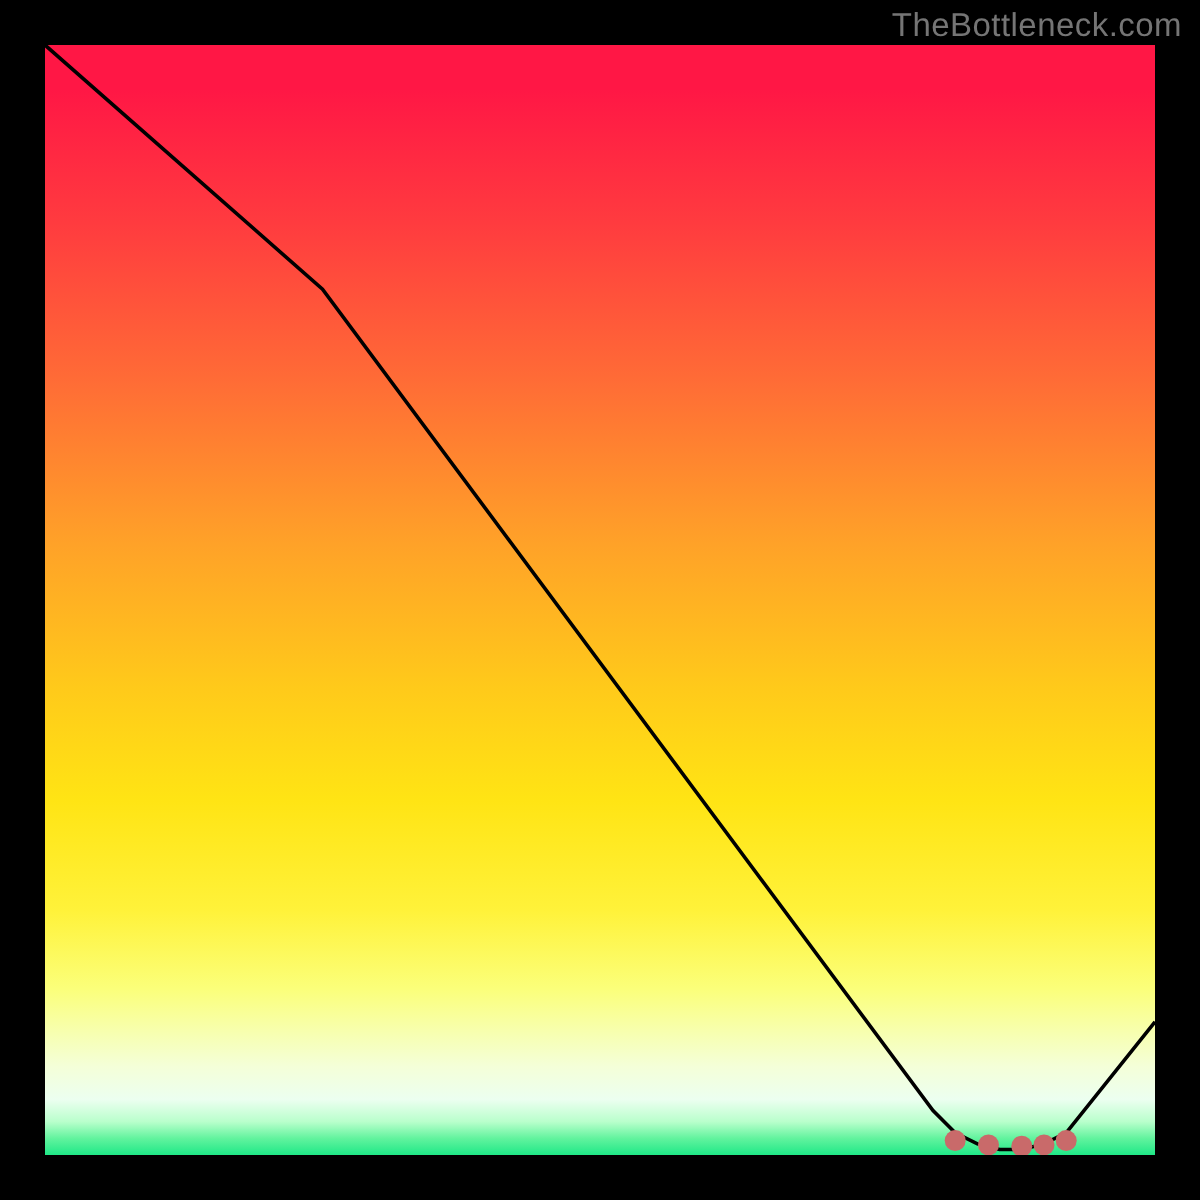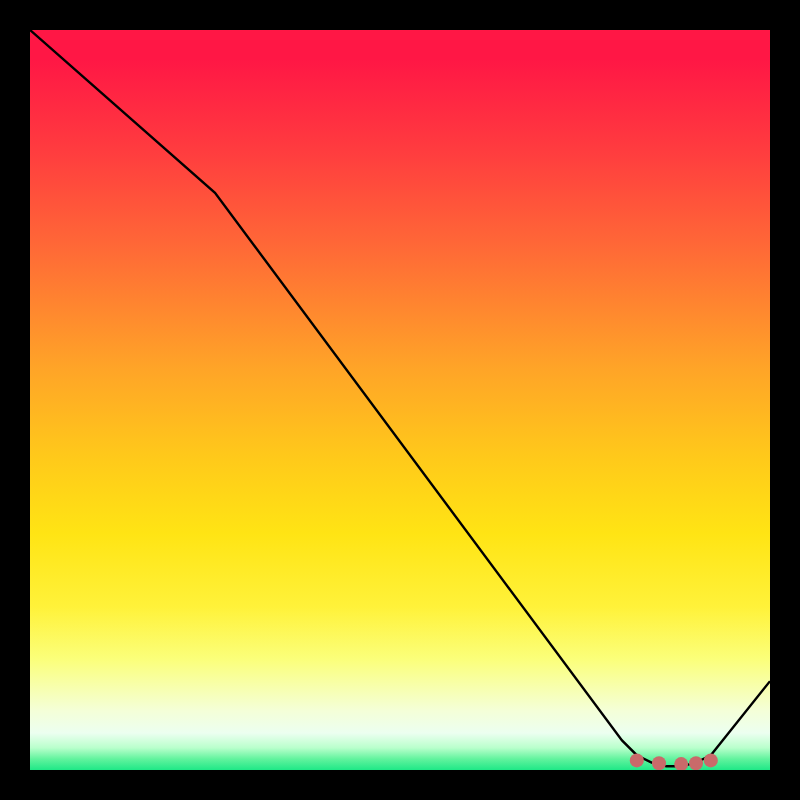"TheBottleneck.com" div.watermark { html: none -> <div>TheBottleneck.com</div> }
